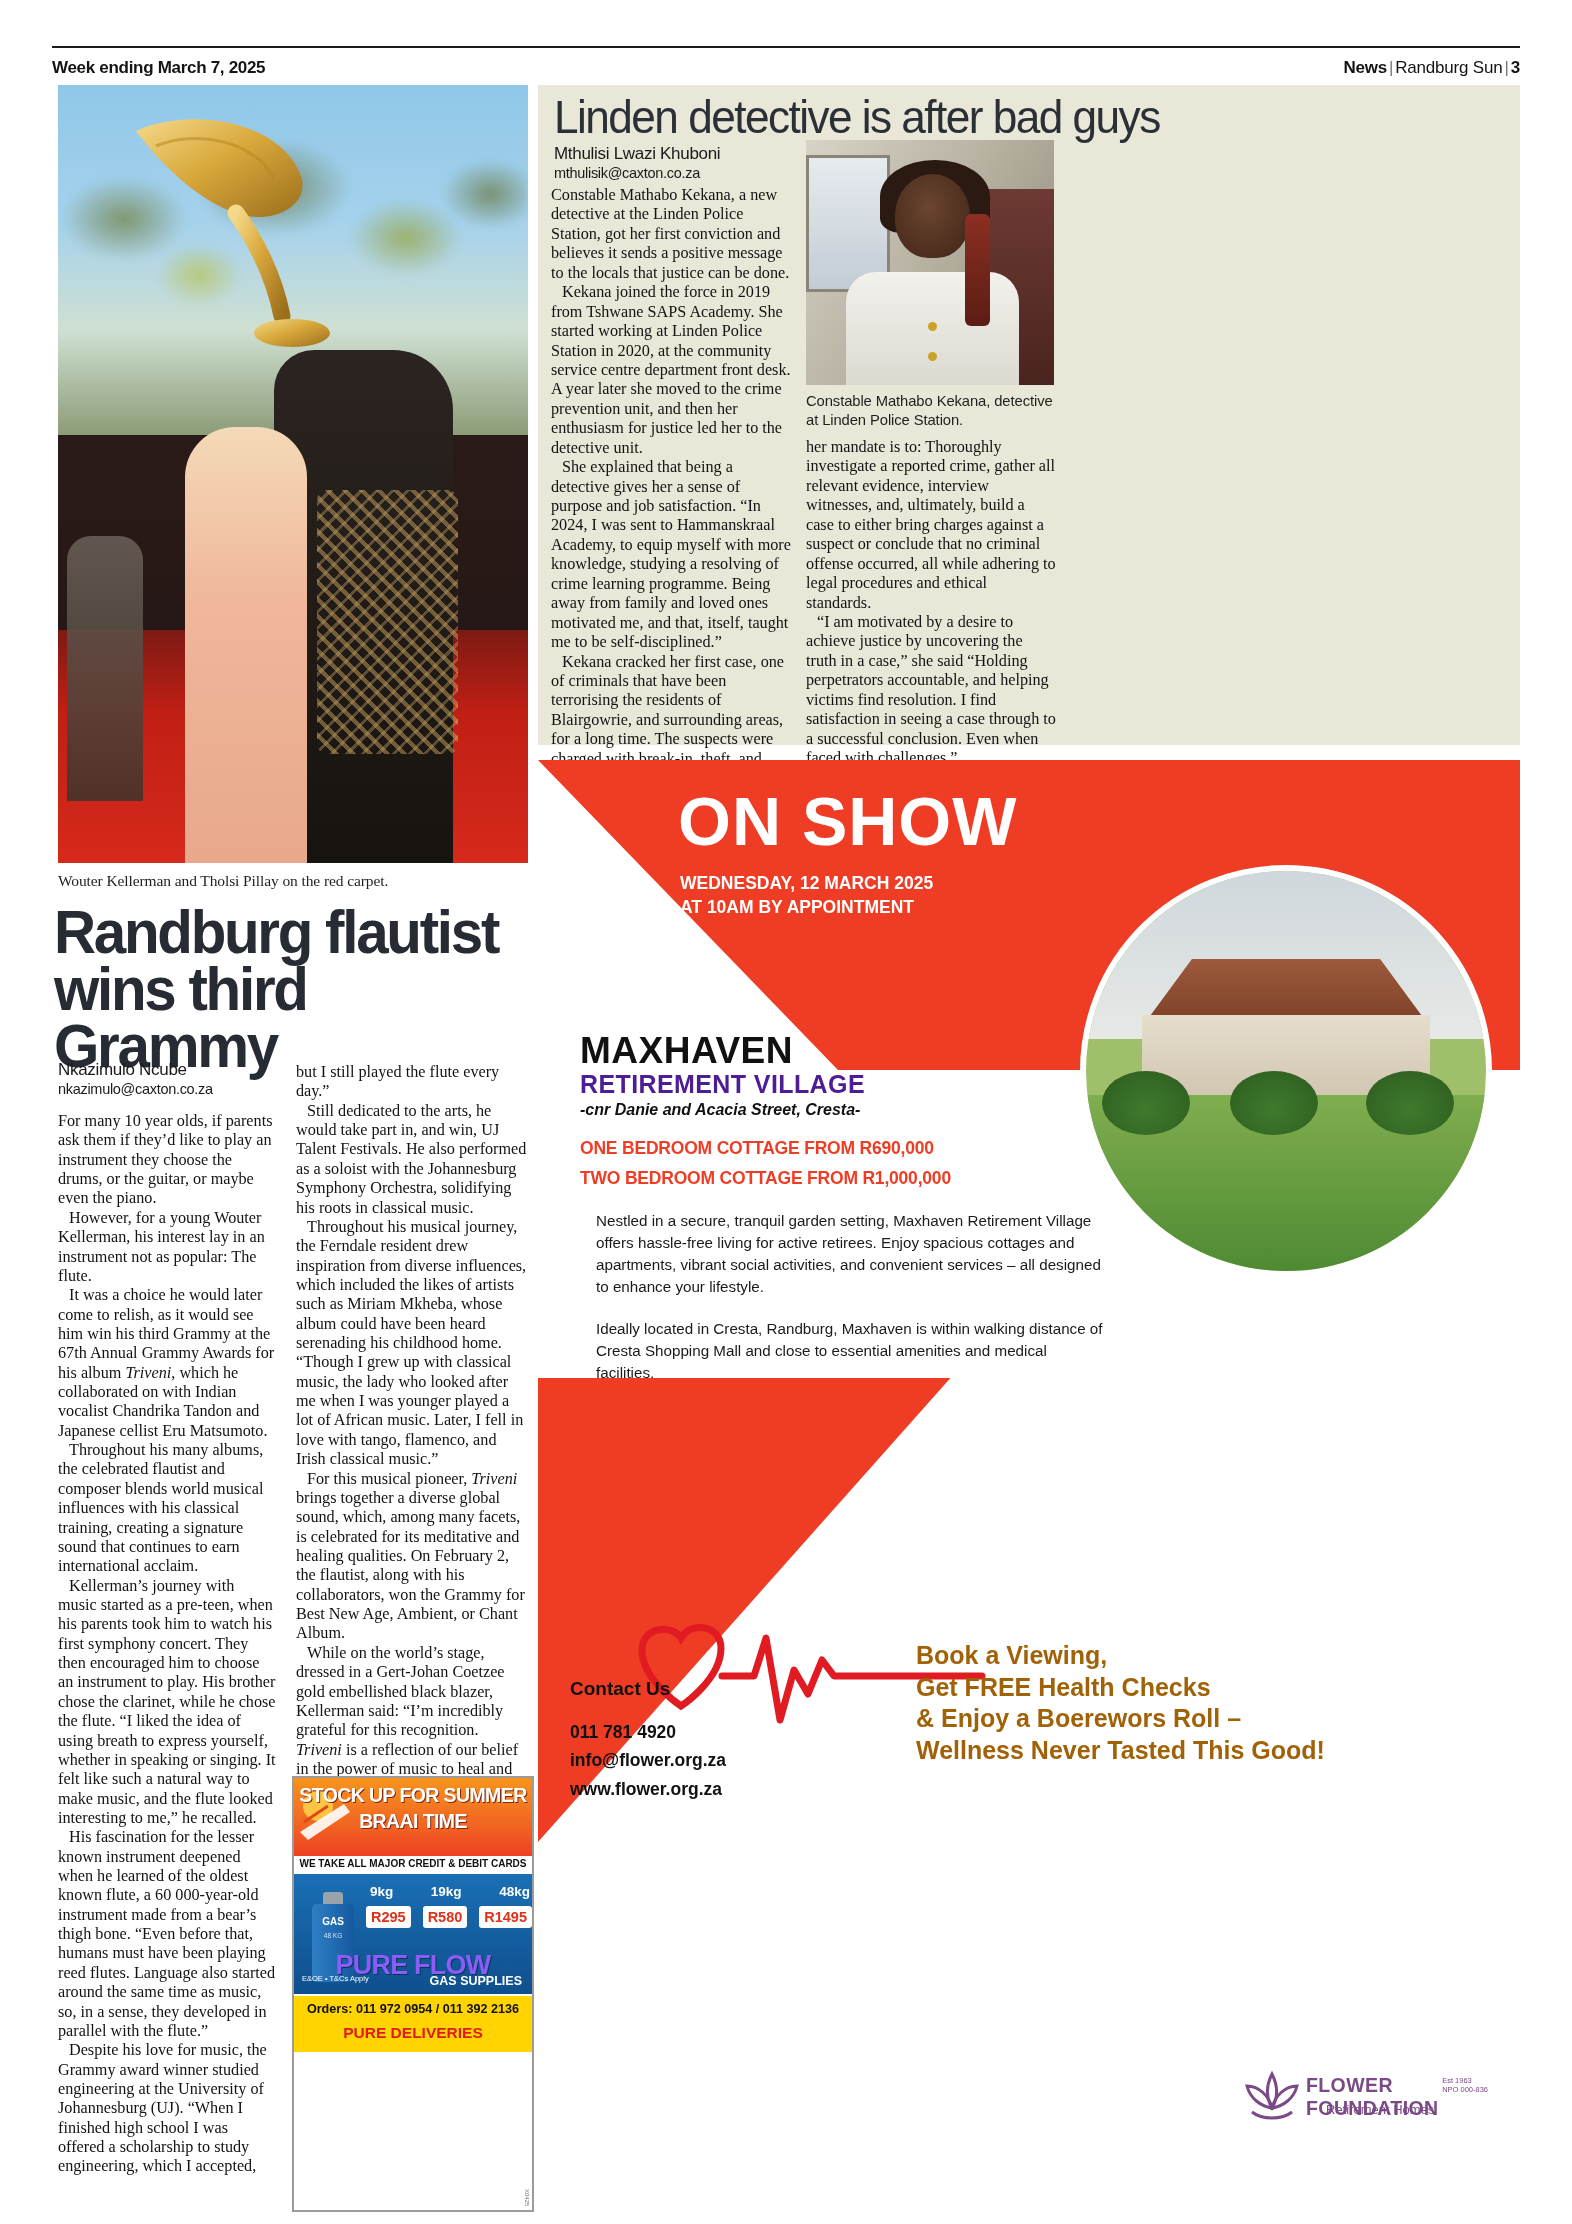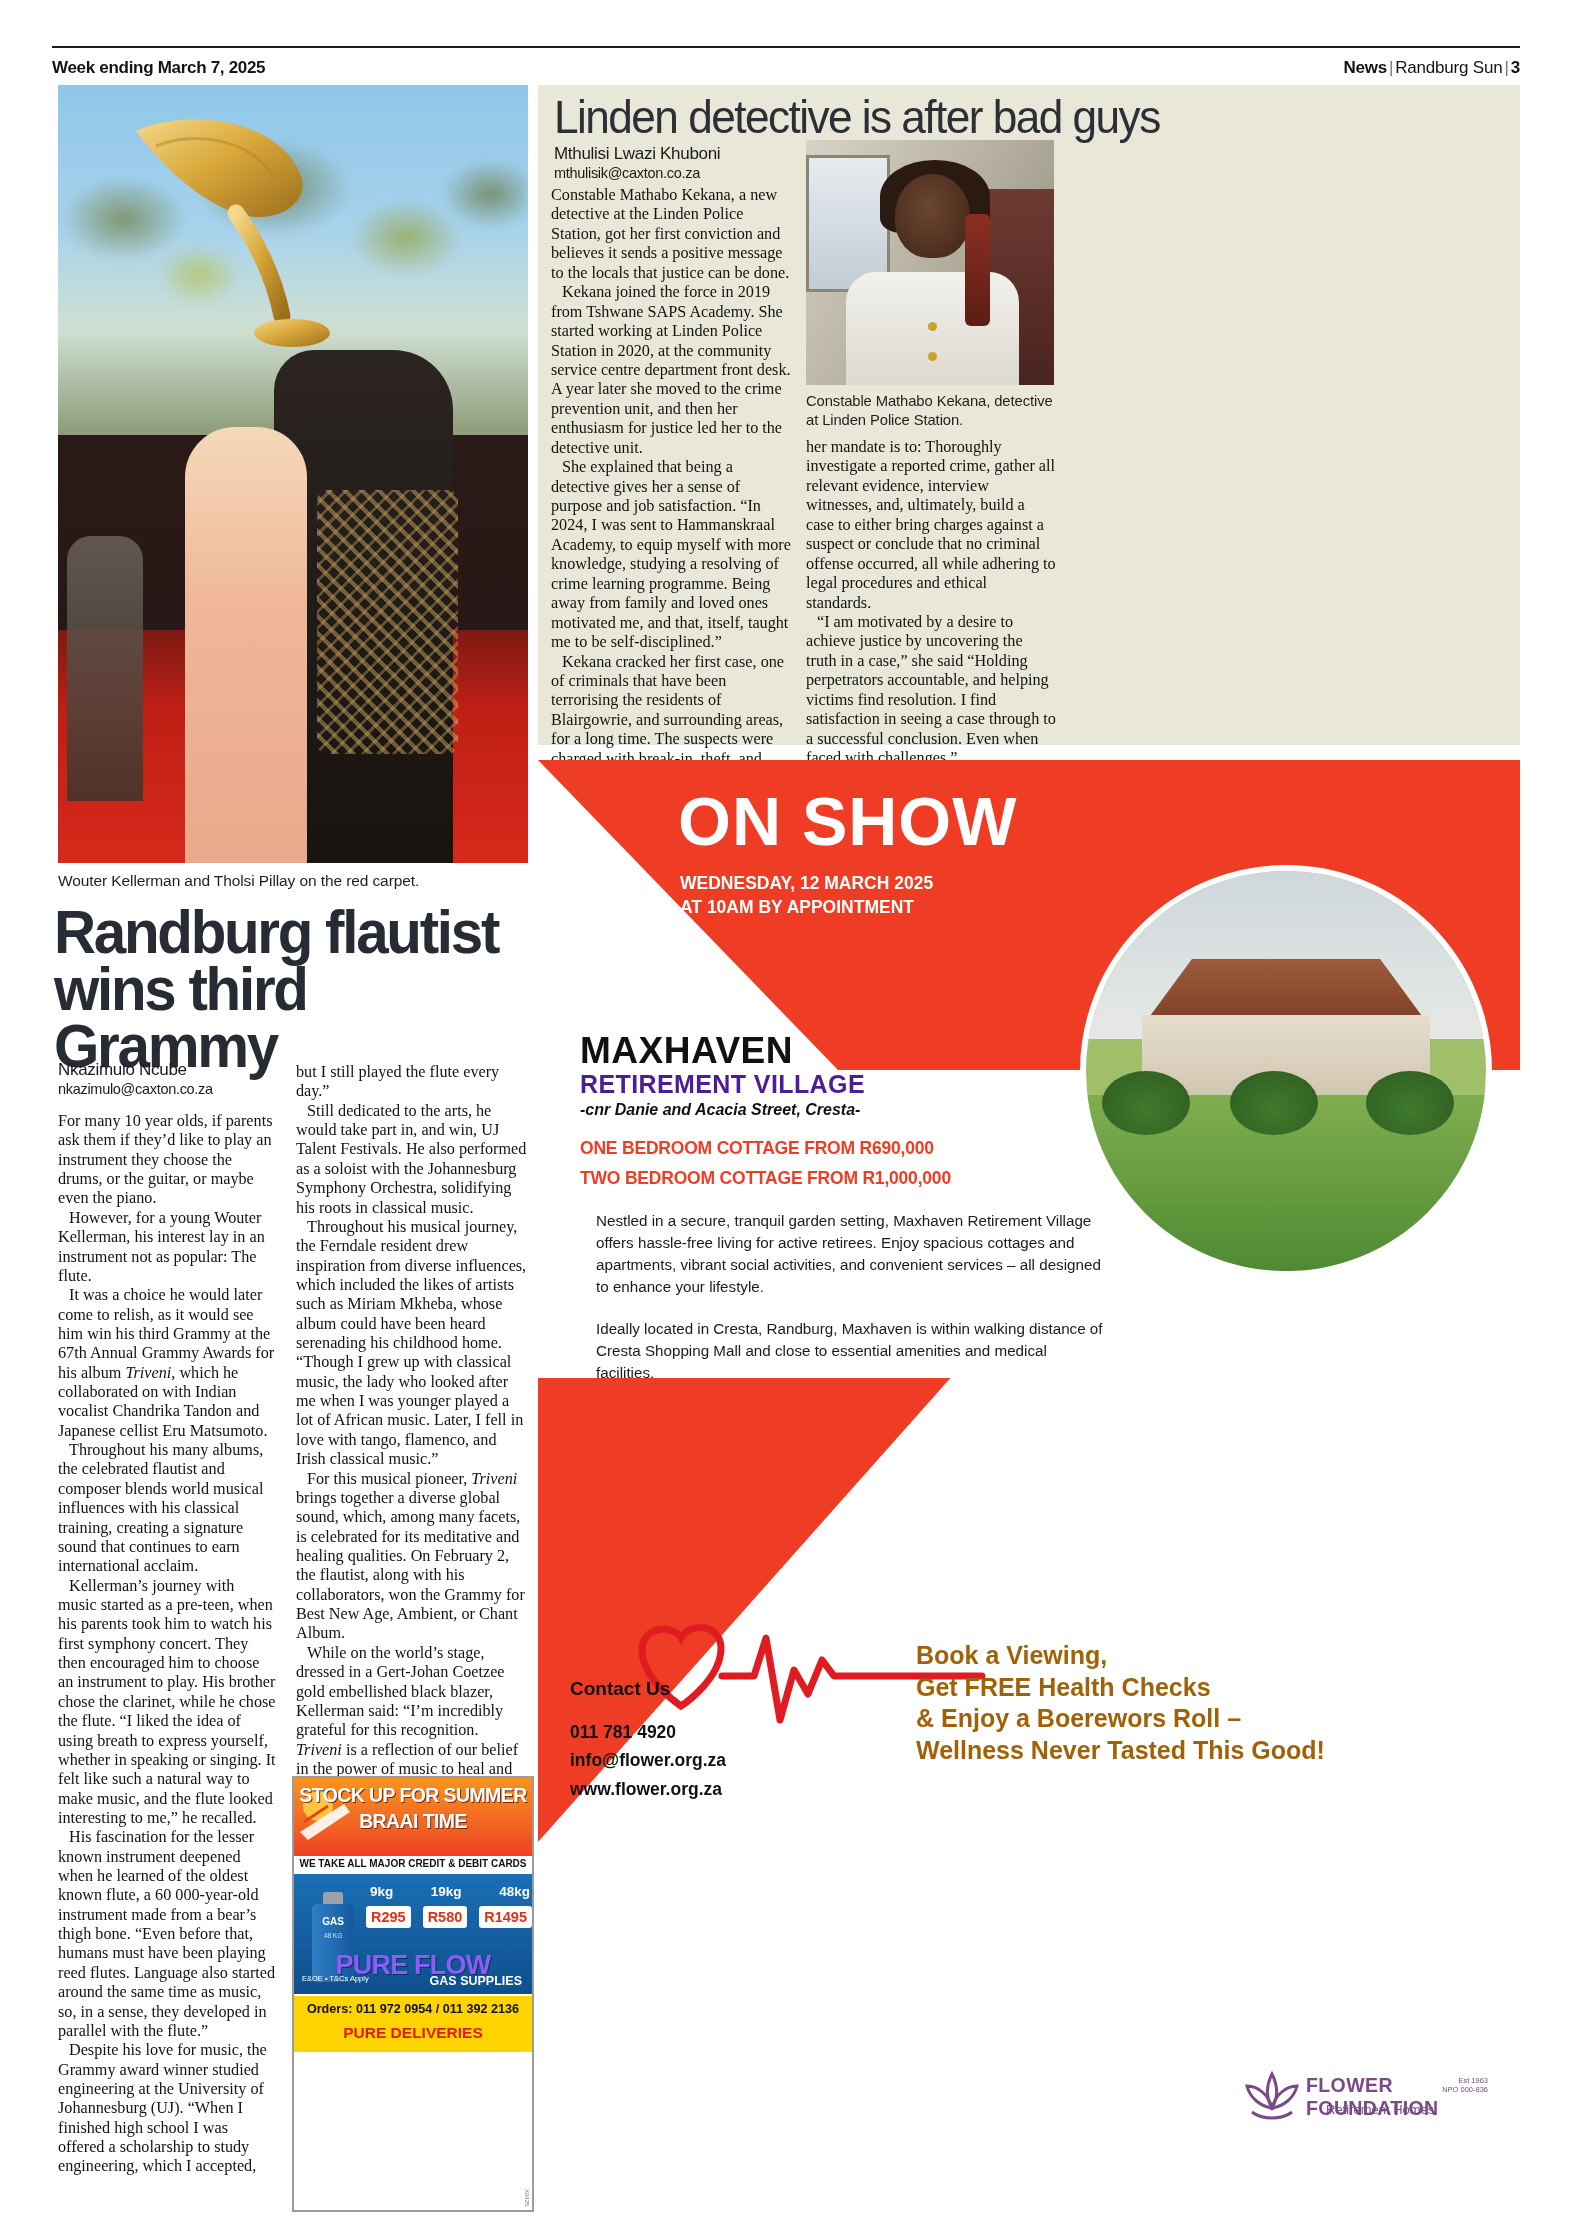"Wouter Kellerman and Tholsi Pillay" .photo-caption { font-family: Liberation Sans, sans-serif -> Liberation Serif, serif }
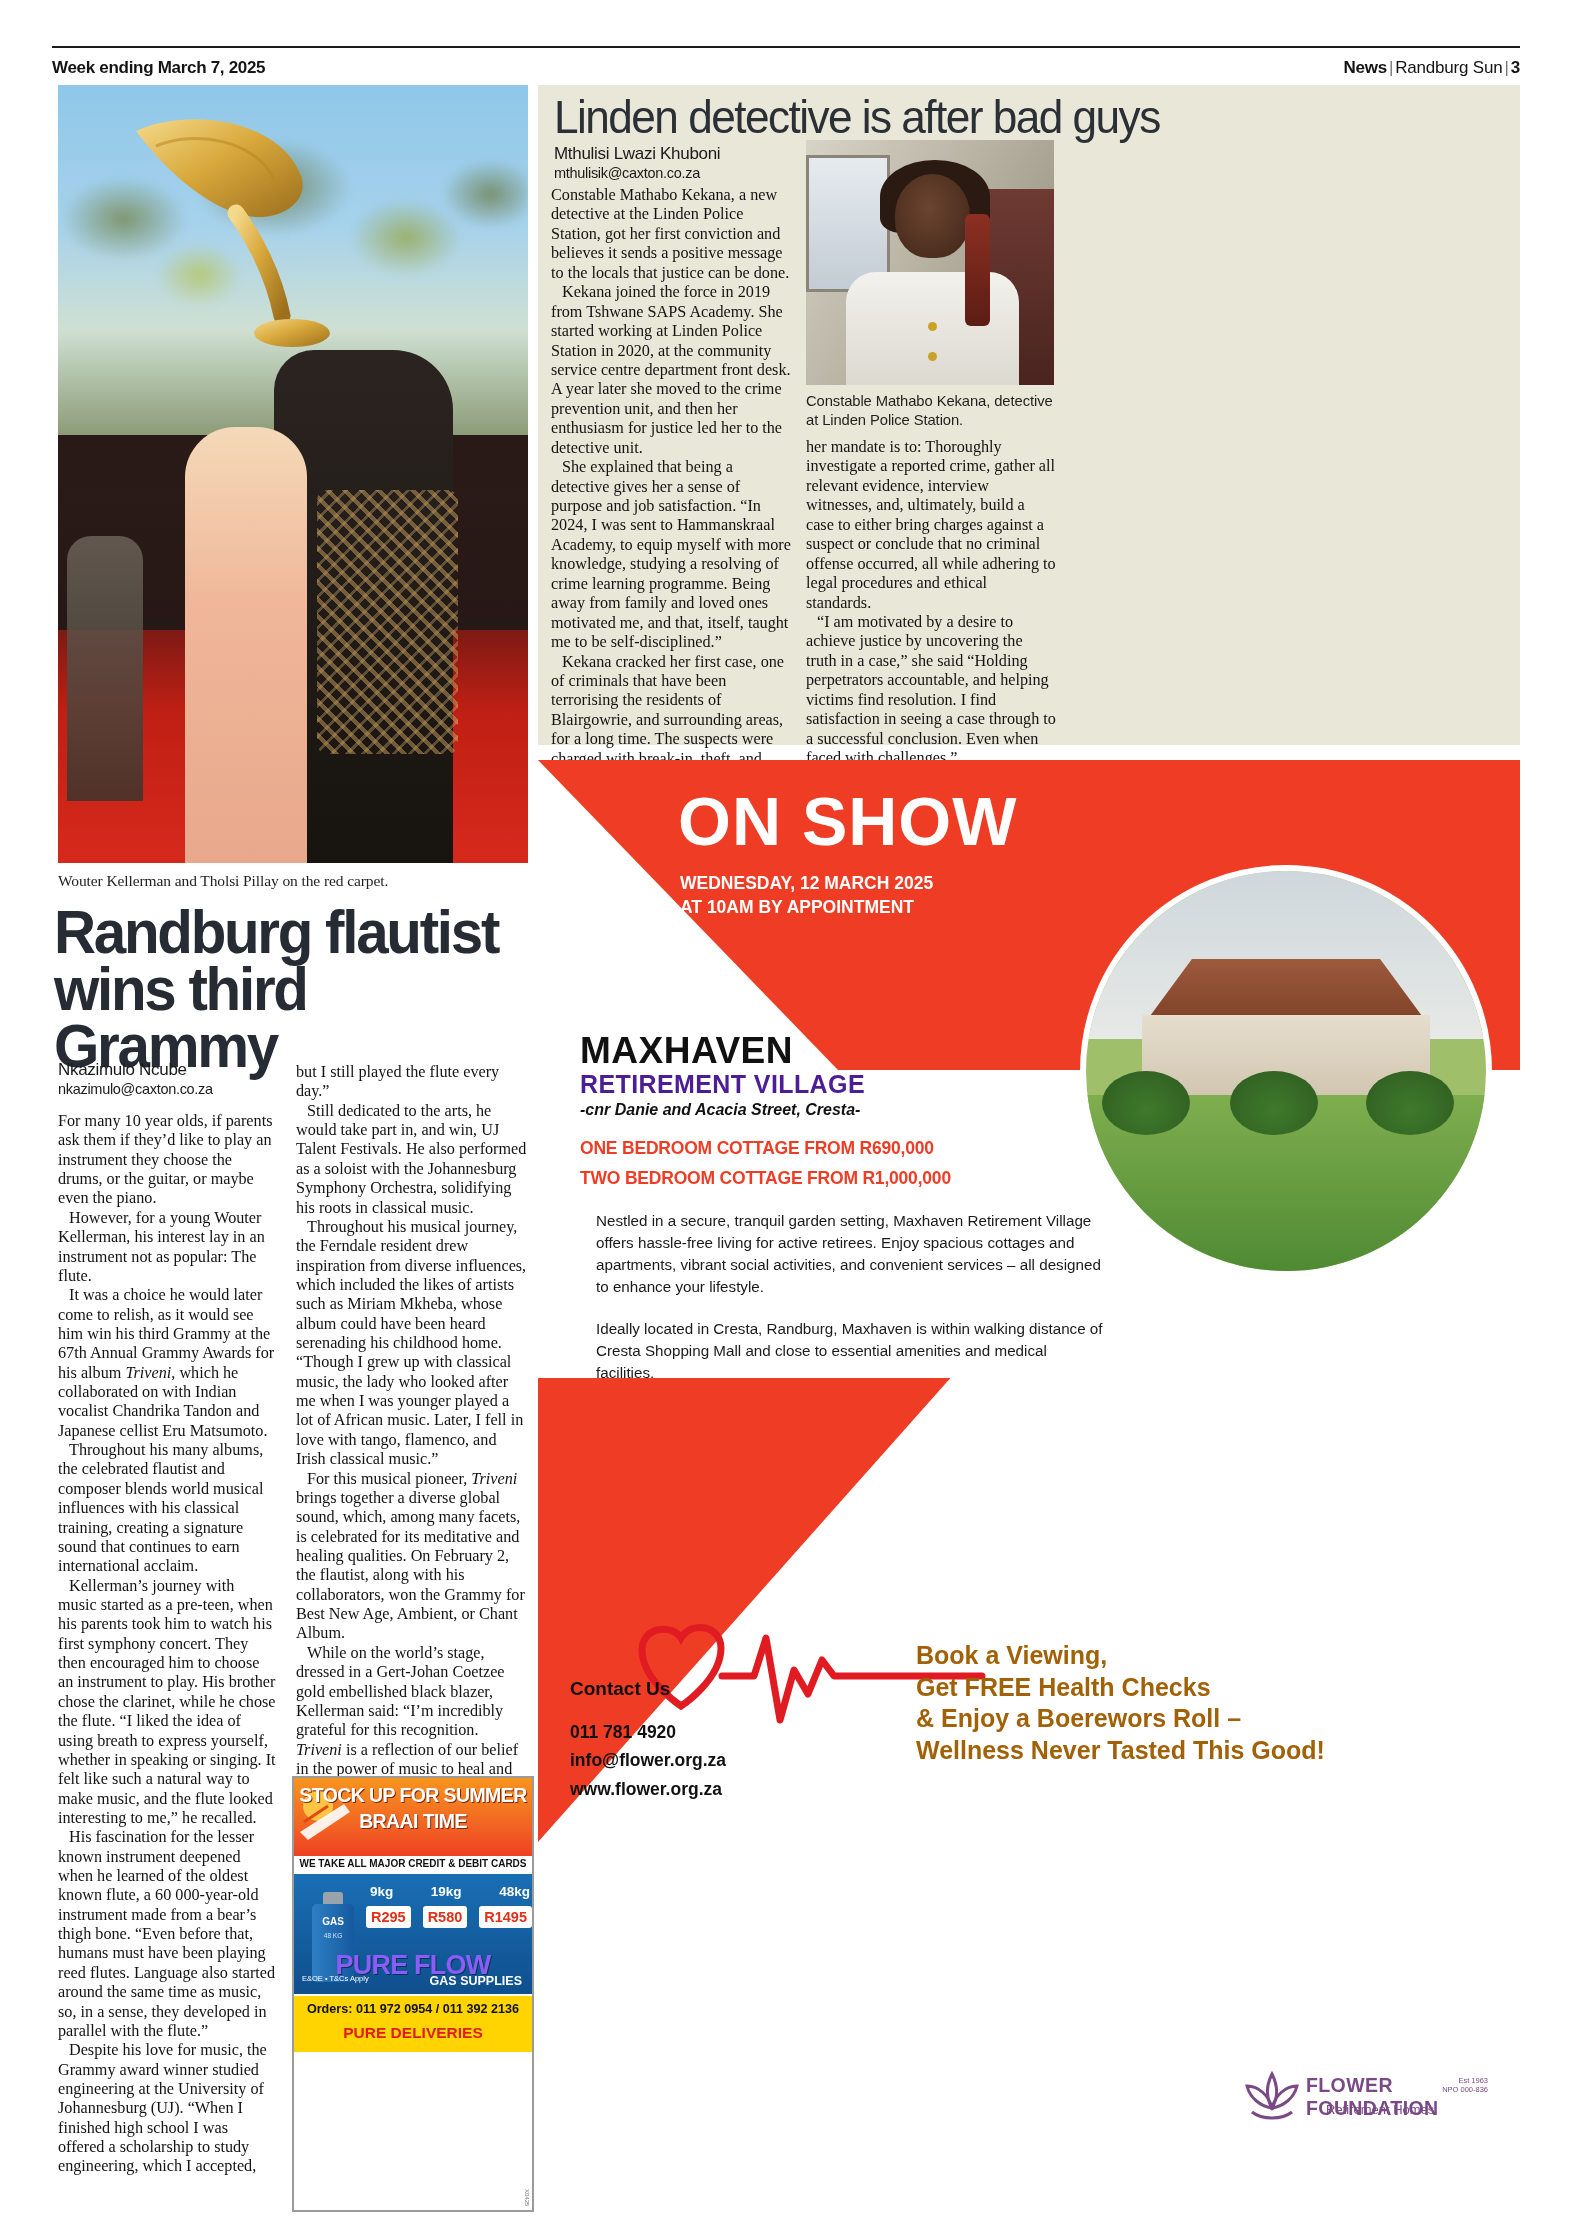"Est 1963" .fl-logo .npo { text-align: right -> left }
